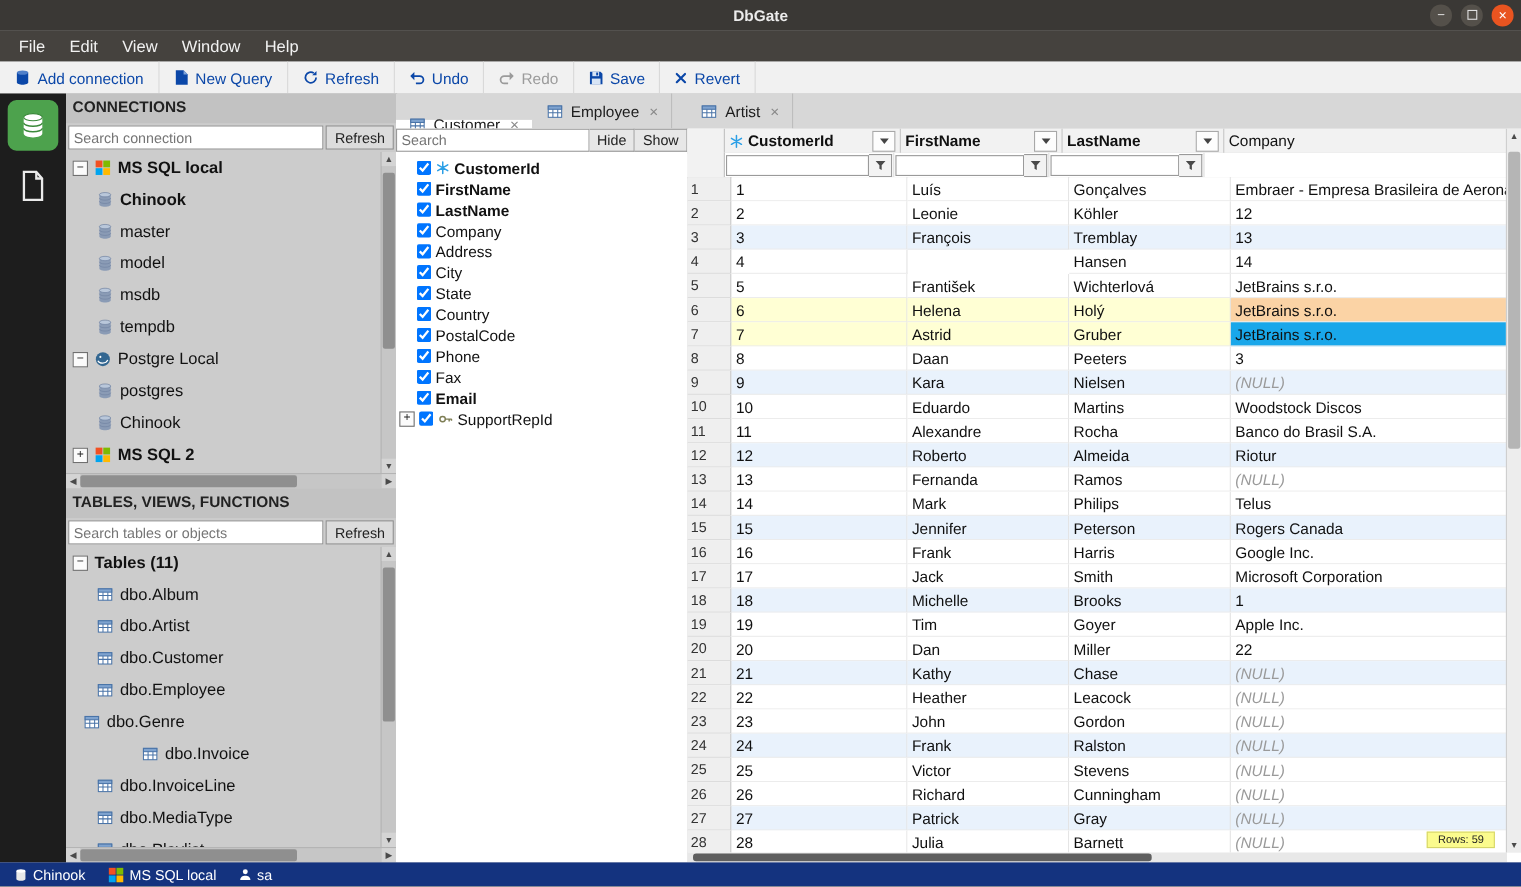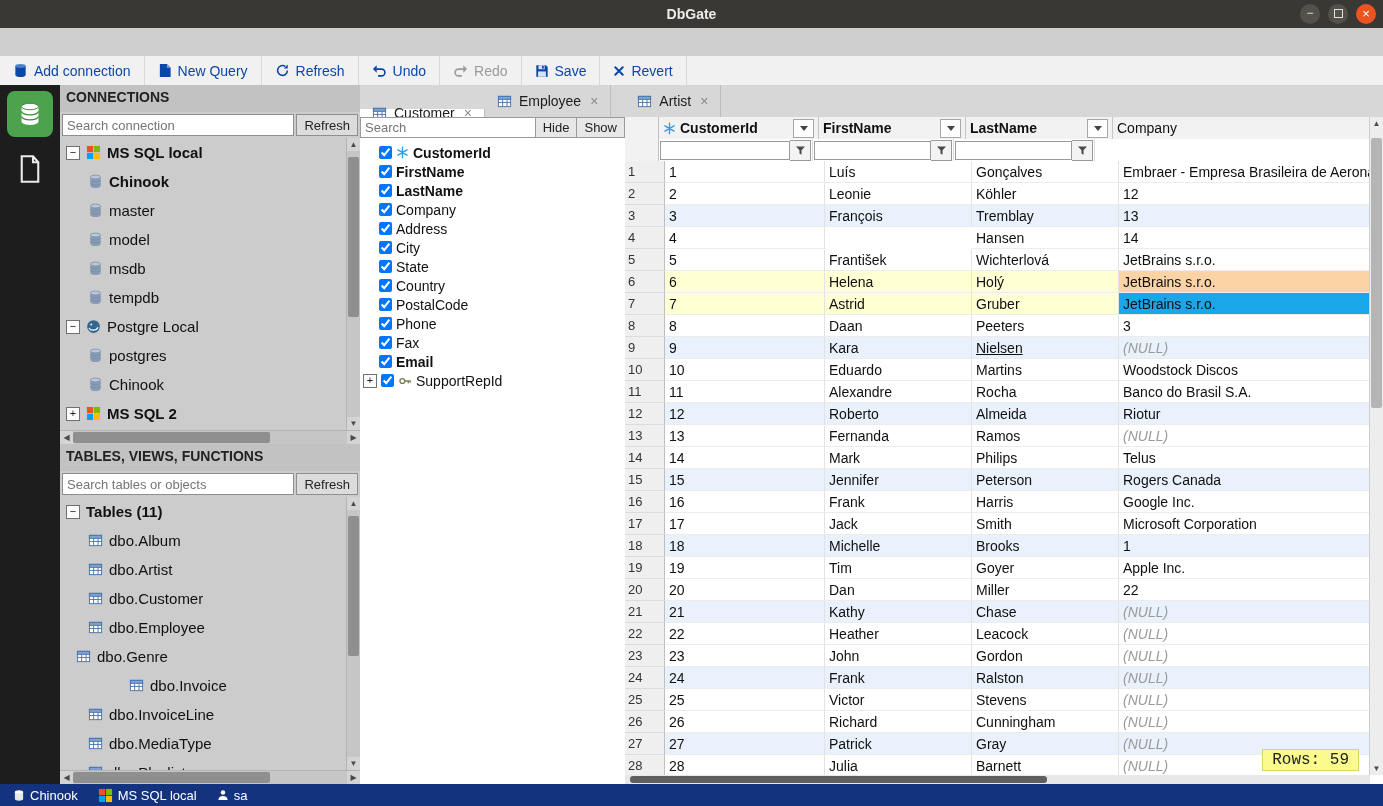"File" div.menubar { html: none -> <div> <div>File</div> <div>Edit</div> <div>View</div> <div>Window</div> <div>Help</div> </div> }
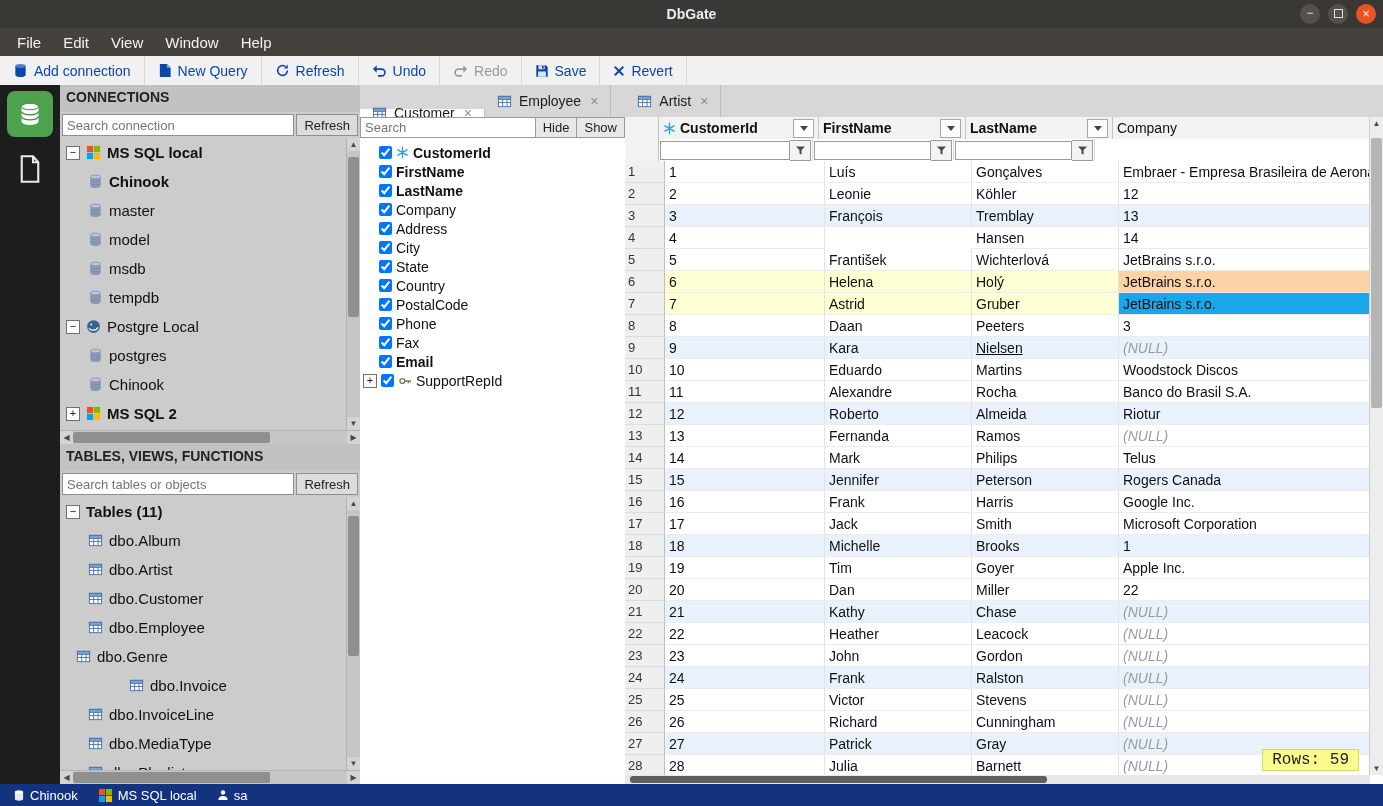"Nielsen" div.gc { text-decoration: underline -> none }
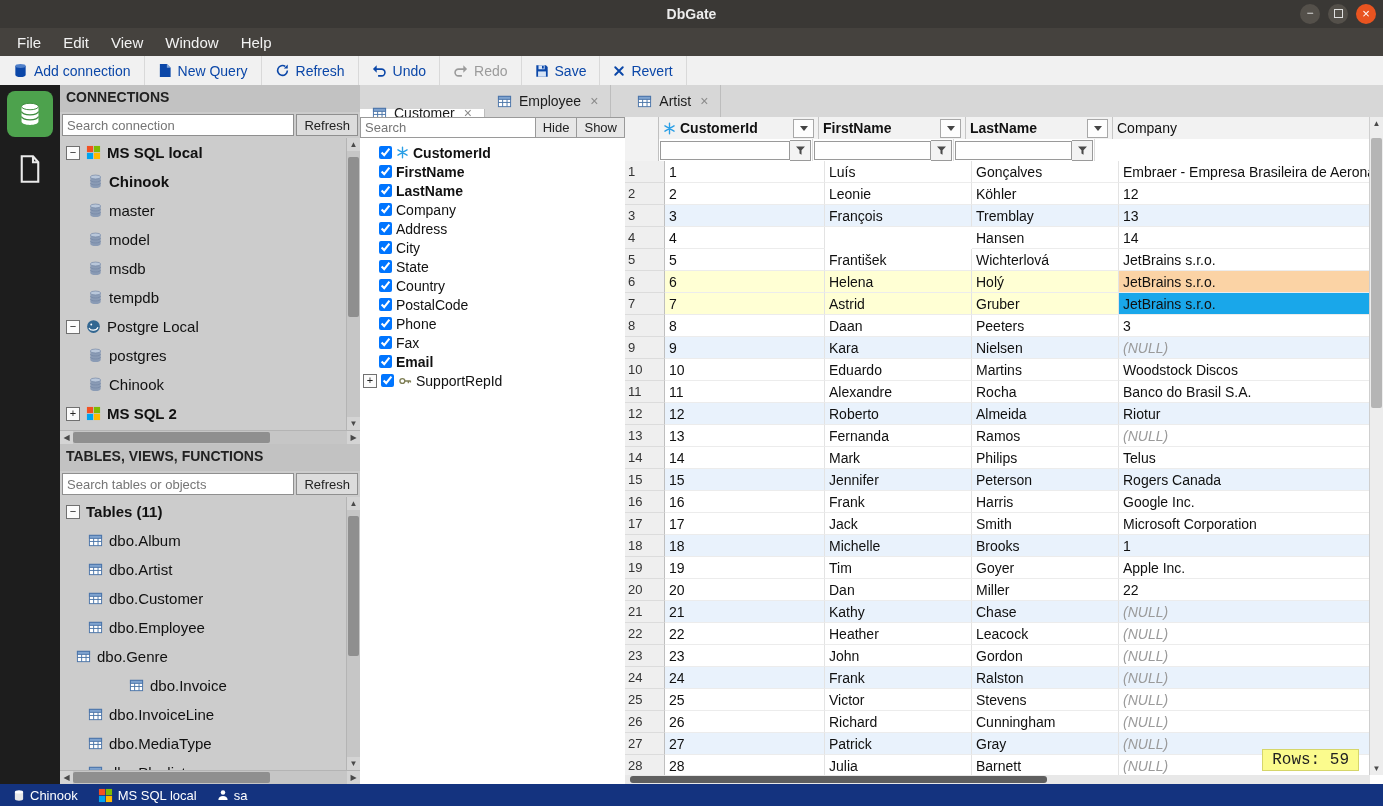"Rows: 59" .rows-badge { font-family: Liberation Mono, monospace -> none; font-size: 16px -> 10px }
